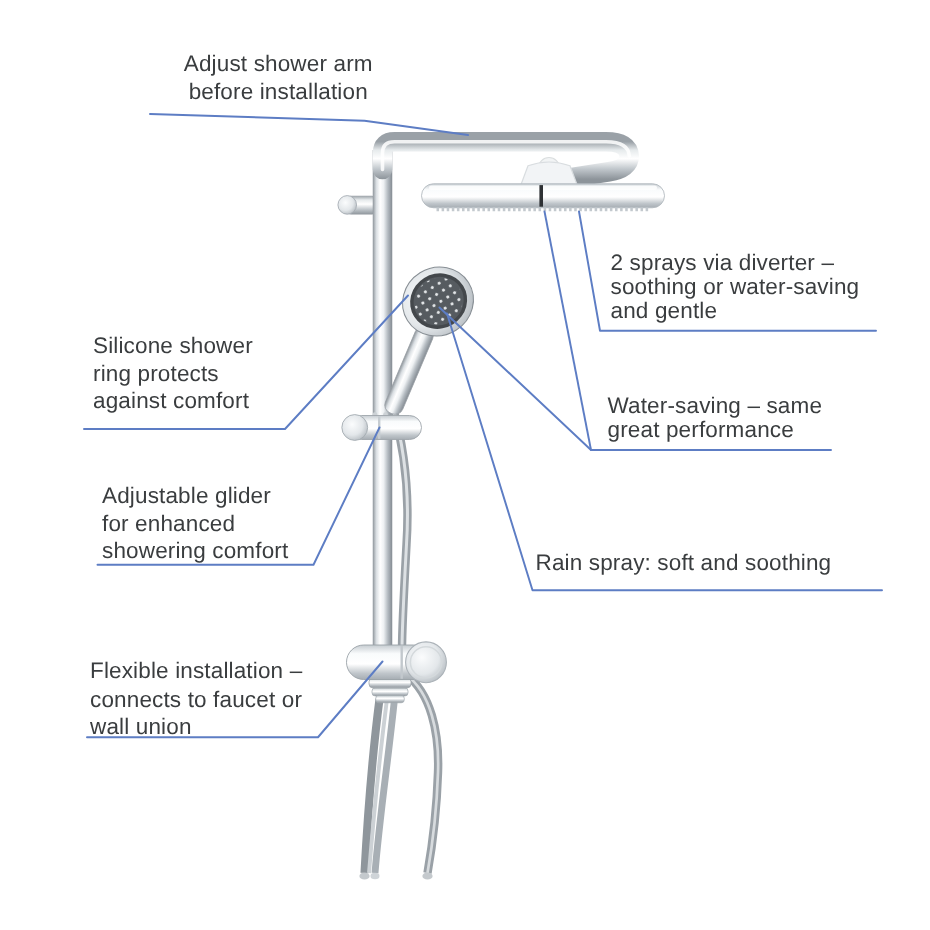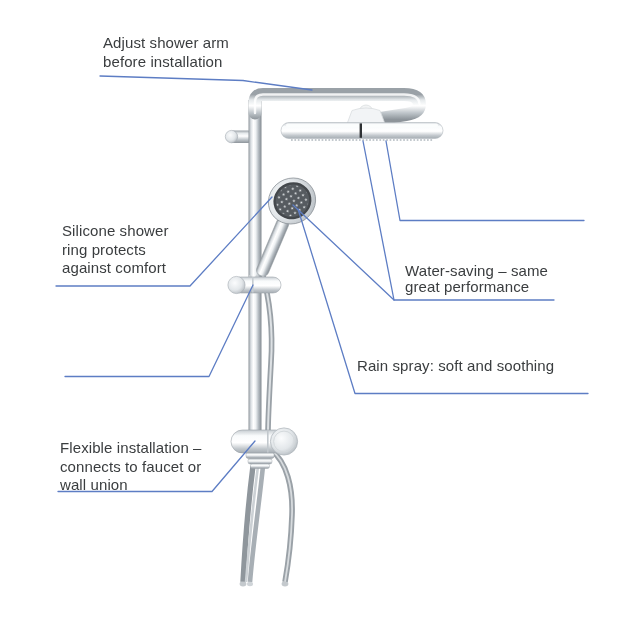"Adjust shower arm" div.label { text-align: none -> center }
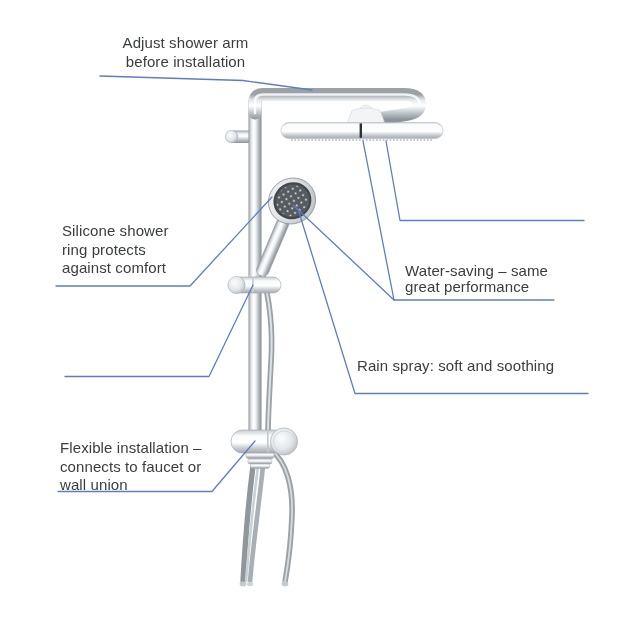"2 sprays via diverter –" div.label { html: none -> <div>2 sprays via diverter – soothing or water-saving and gentle</div> }
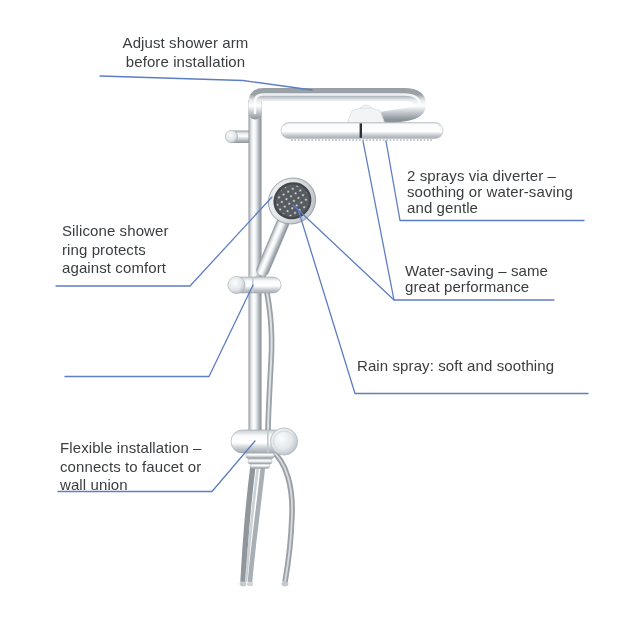"Adjustable glider" div.label { html: none -> <div>Adjustable glider for enhanced showering comfort</div> }
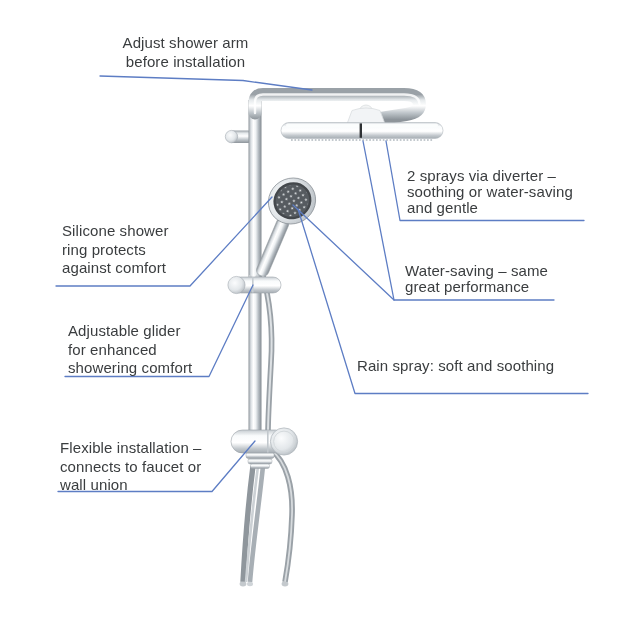"Rain spray: soft and soothing" div.label { top: 358px -> 368px }
